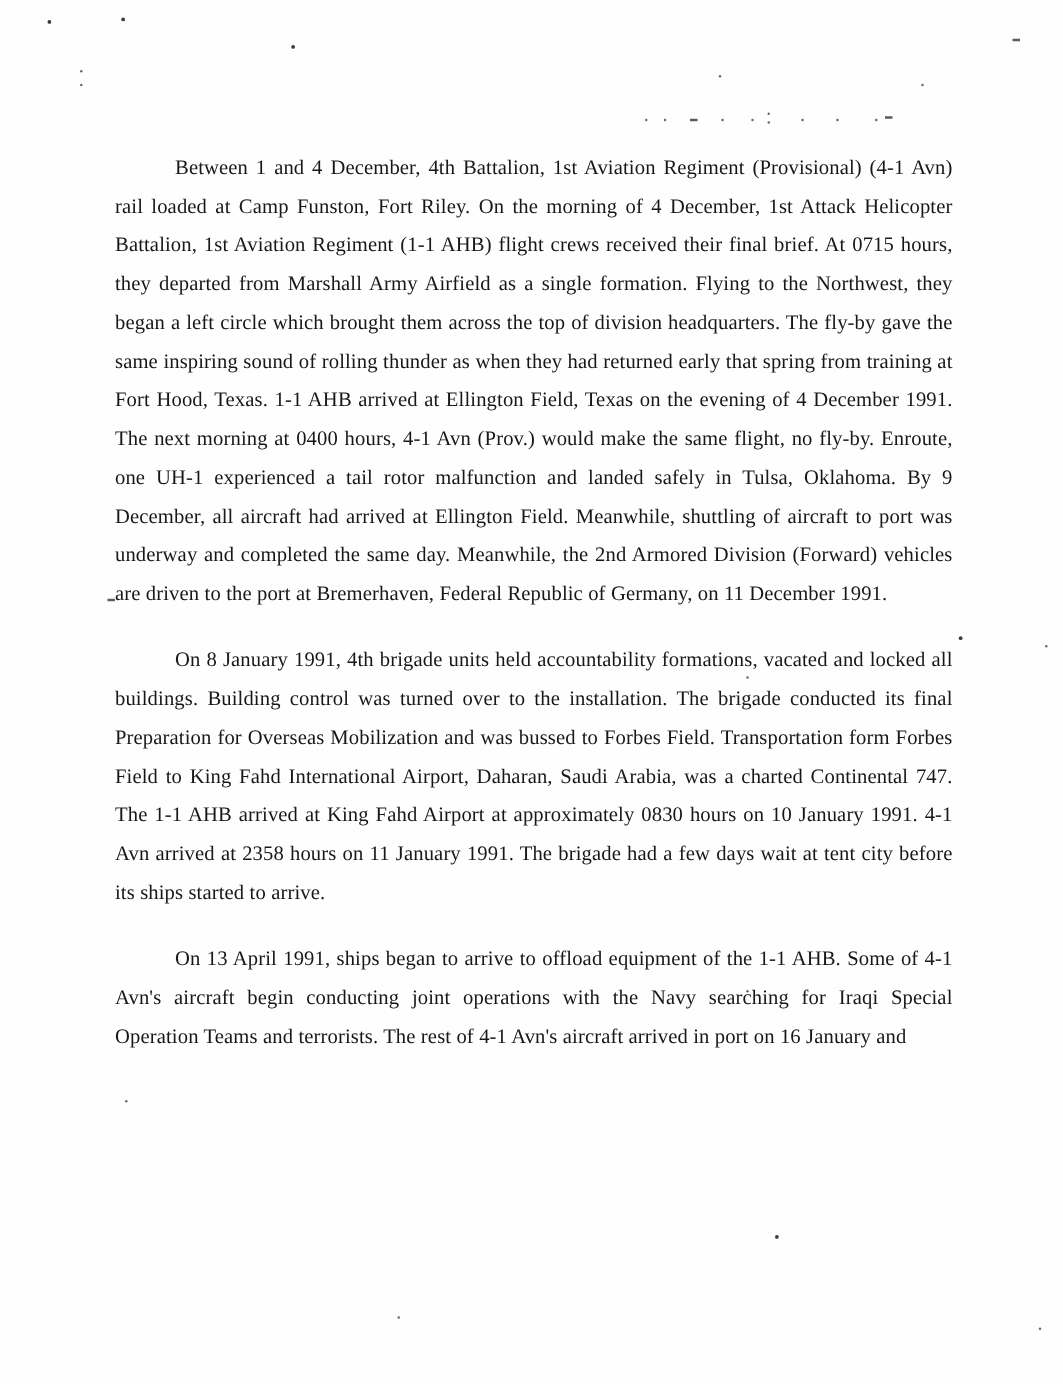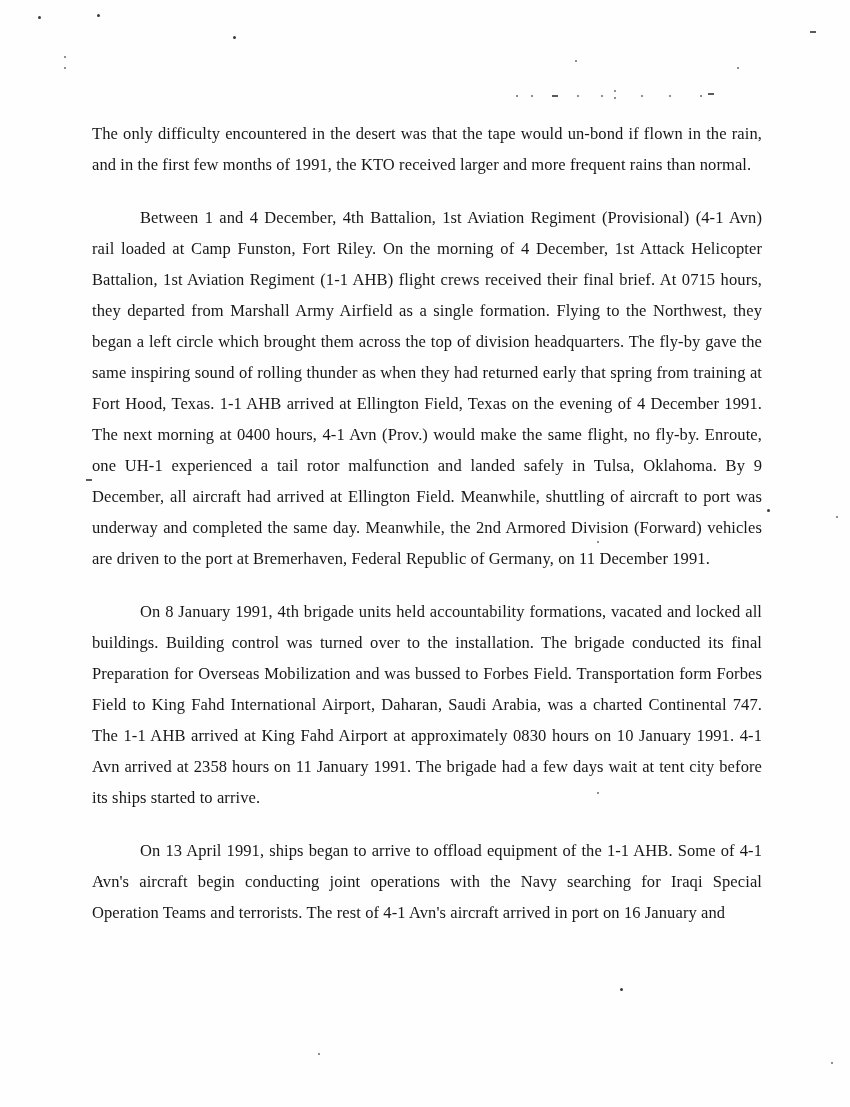"The only difficulty encountered in" p.para { html: <p>The only difficulty encountered in the desert was that the tape would un-bond if flown in the rain, and in the first few months of 1991, the KTO received larger and more frequent rains than normal.</p> -> none }
